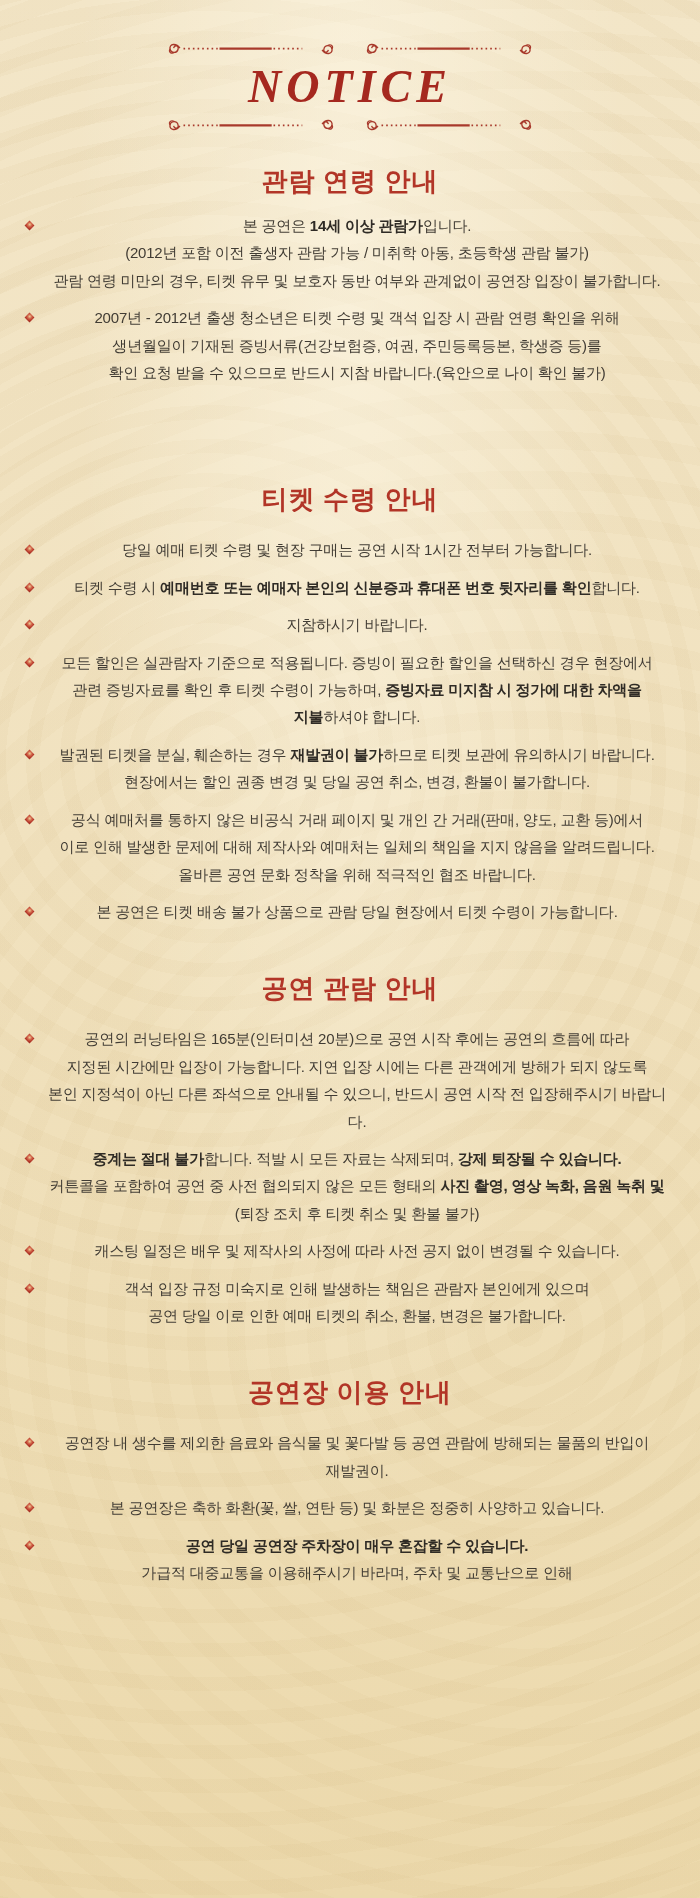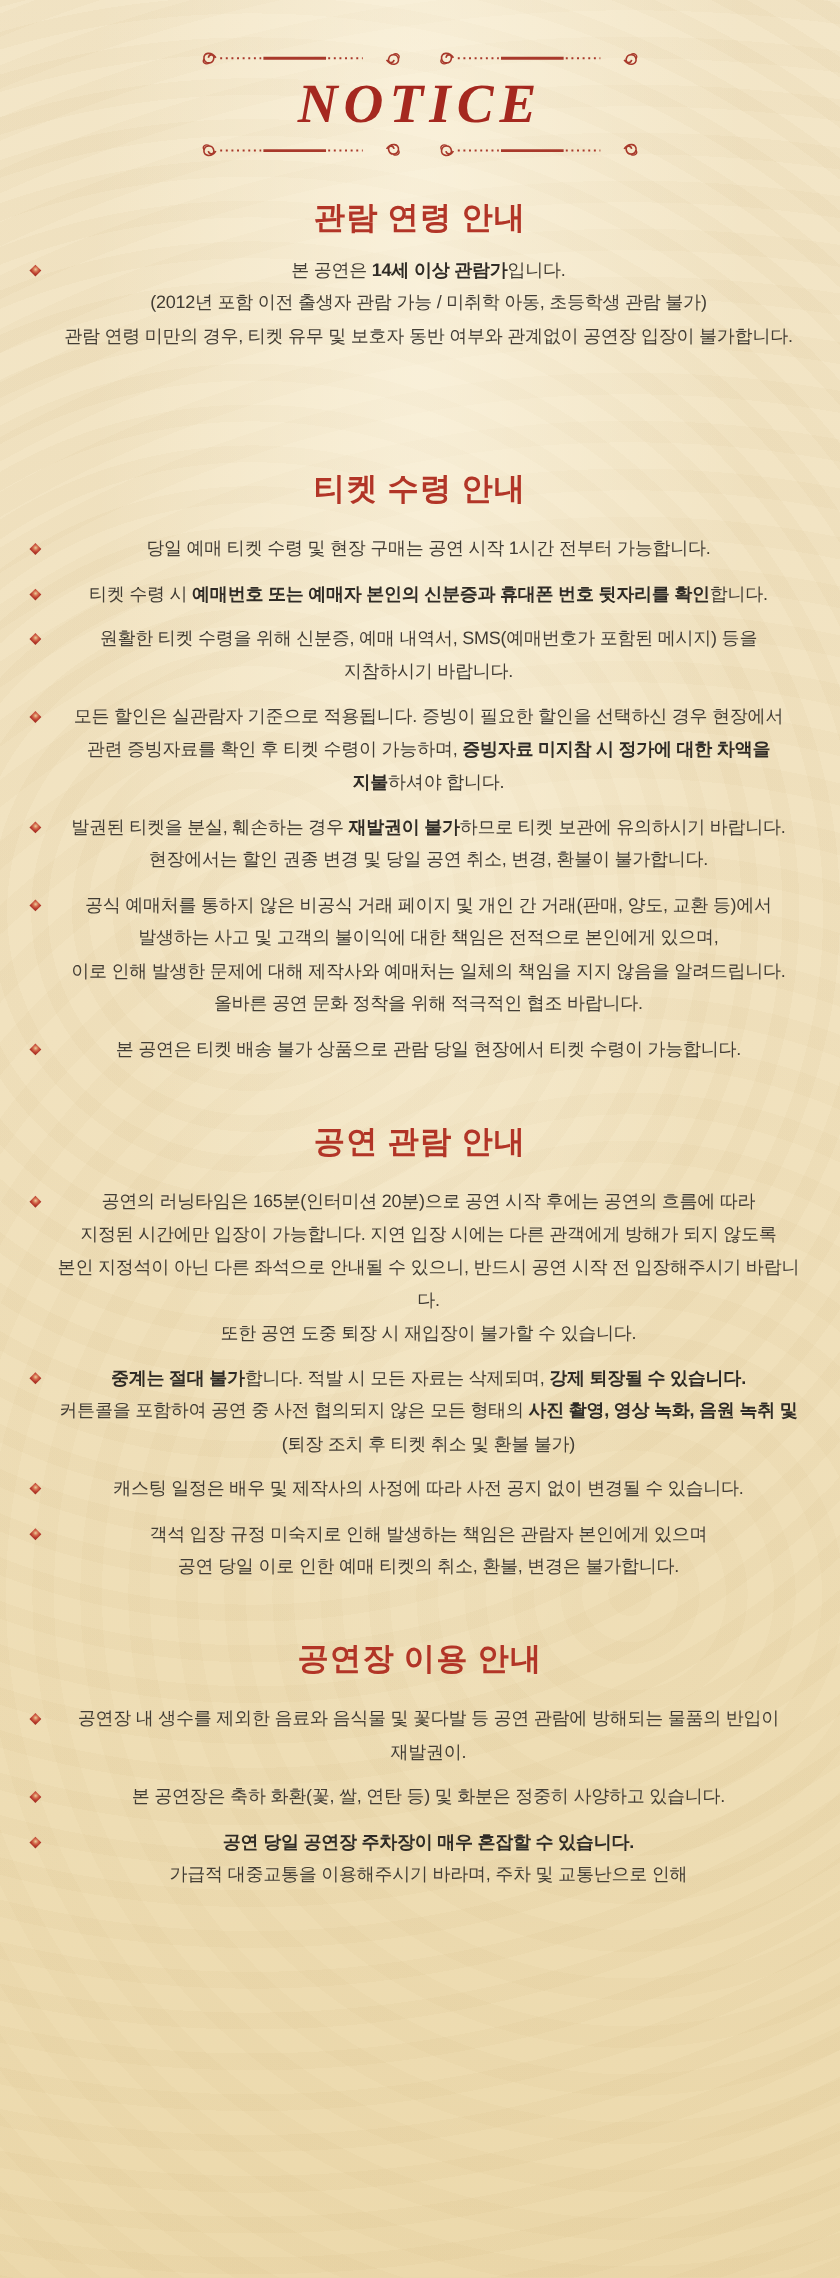"2007년 - 2012년 출생 청소년은" div.item { html: none -> <div> <span></span> <div> <div><span>2007년 - 2012년 출생 청소년은 티켓 수령 및 객석 입장 시 관람 연령 확인을 위해</span></div> <div><span>생년월일이 기재된 증빙서류(건강보험증, 여권, 주민등록등본, 학생증 등)를</span></div> <div><span>확인 요청 받을 수 있으므로 반드시 지참 바랍니다.(육안으로 나이 확인 불가)</span></div> </div> </div> }
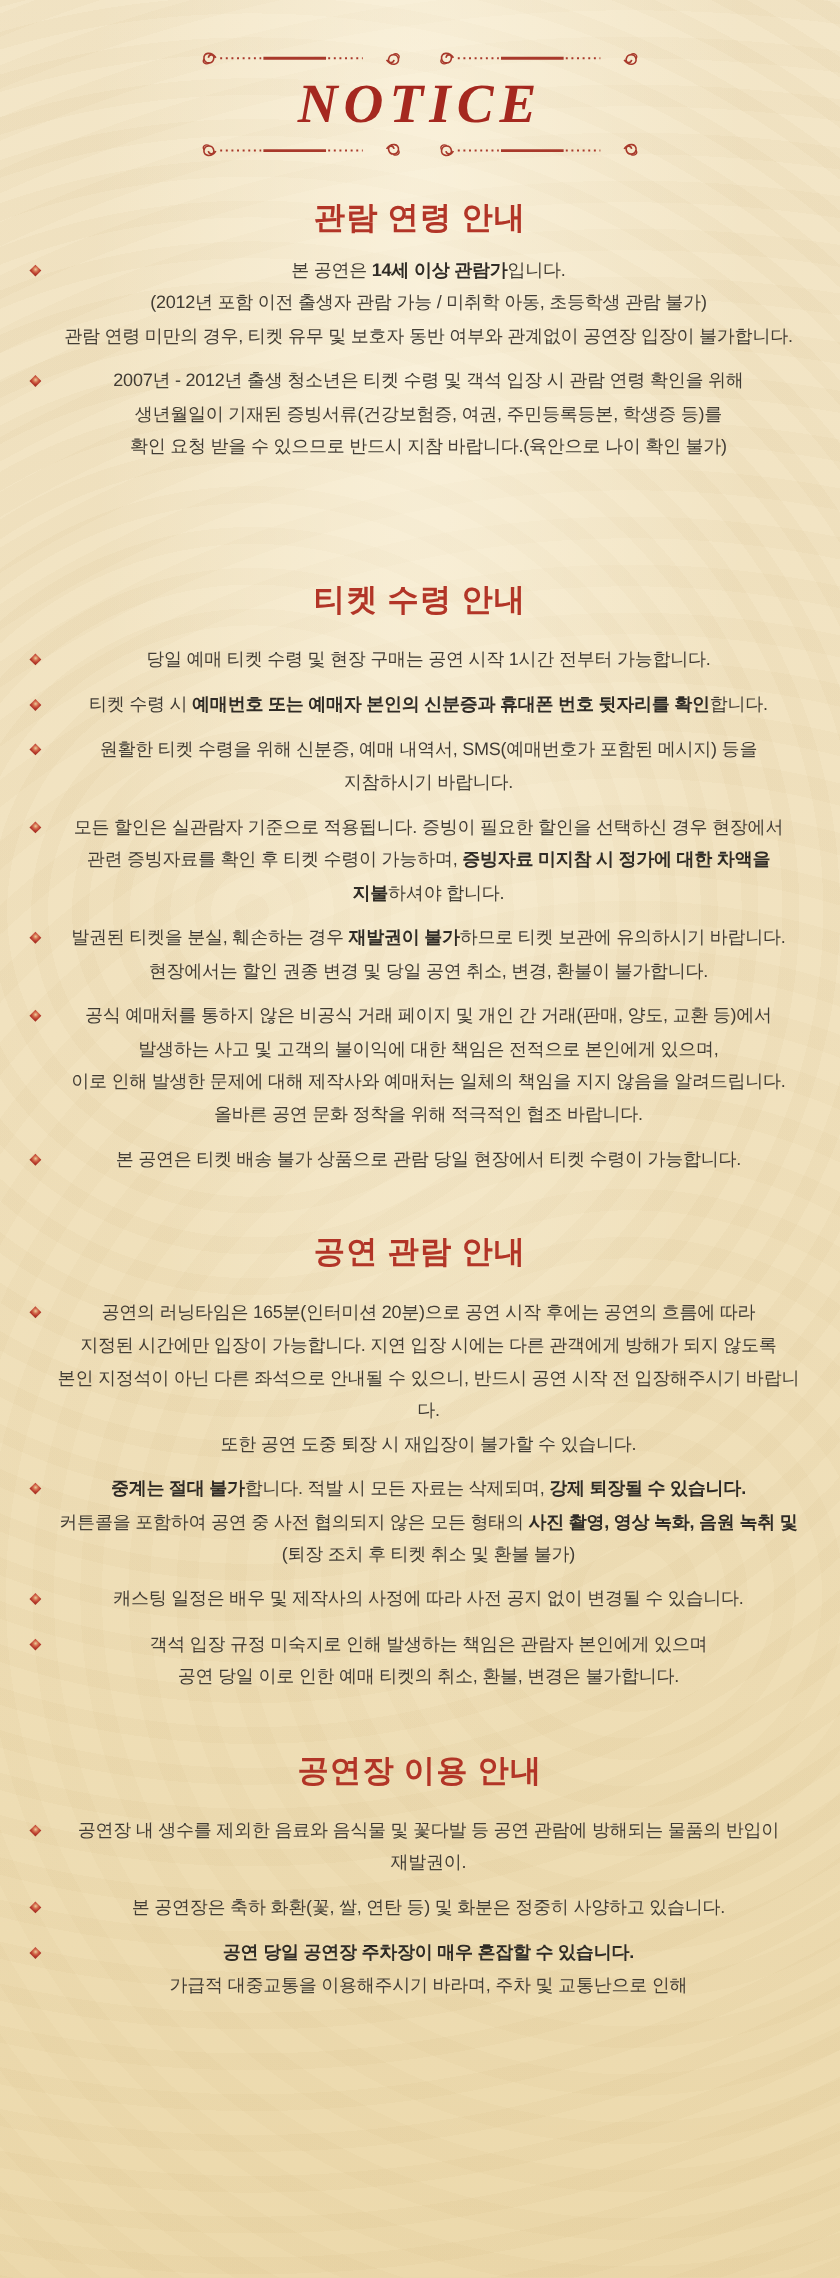"원활한 티켓 수령을 위해 신분증," div.line { html: <div><span>원활한 티켓 수령을 위해 신분증, 예매 내역서, SMS(예매번호가 포함된 메시지) 등을</span></div> -> none }
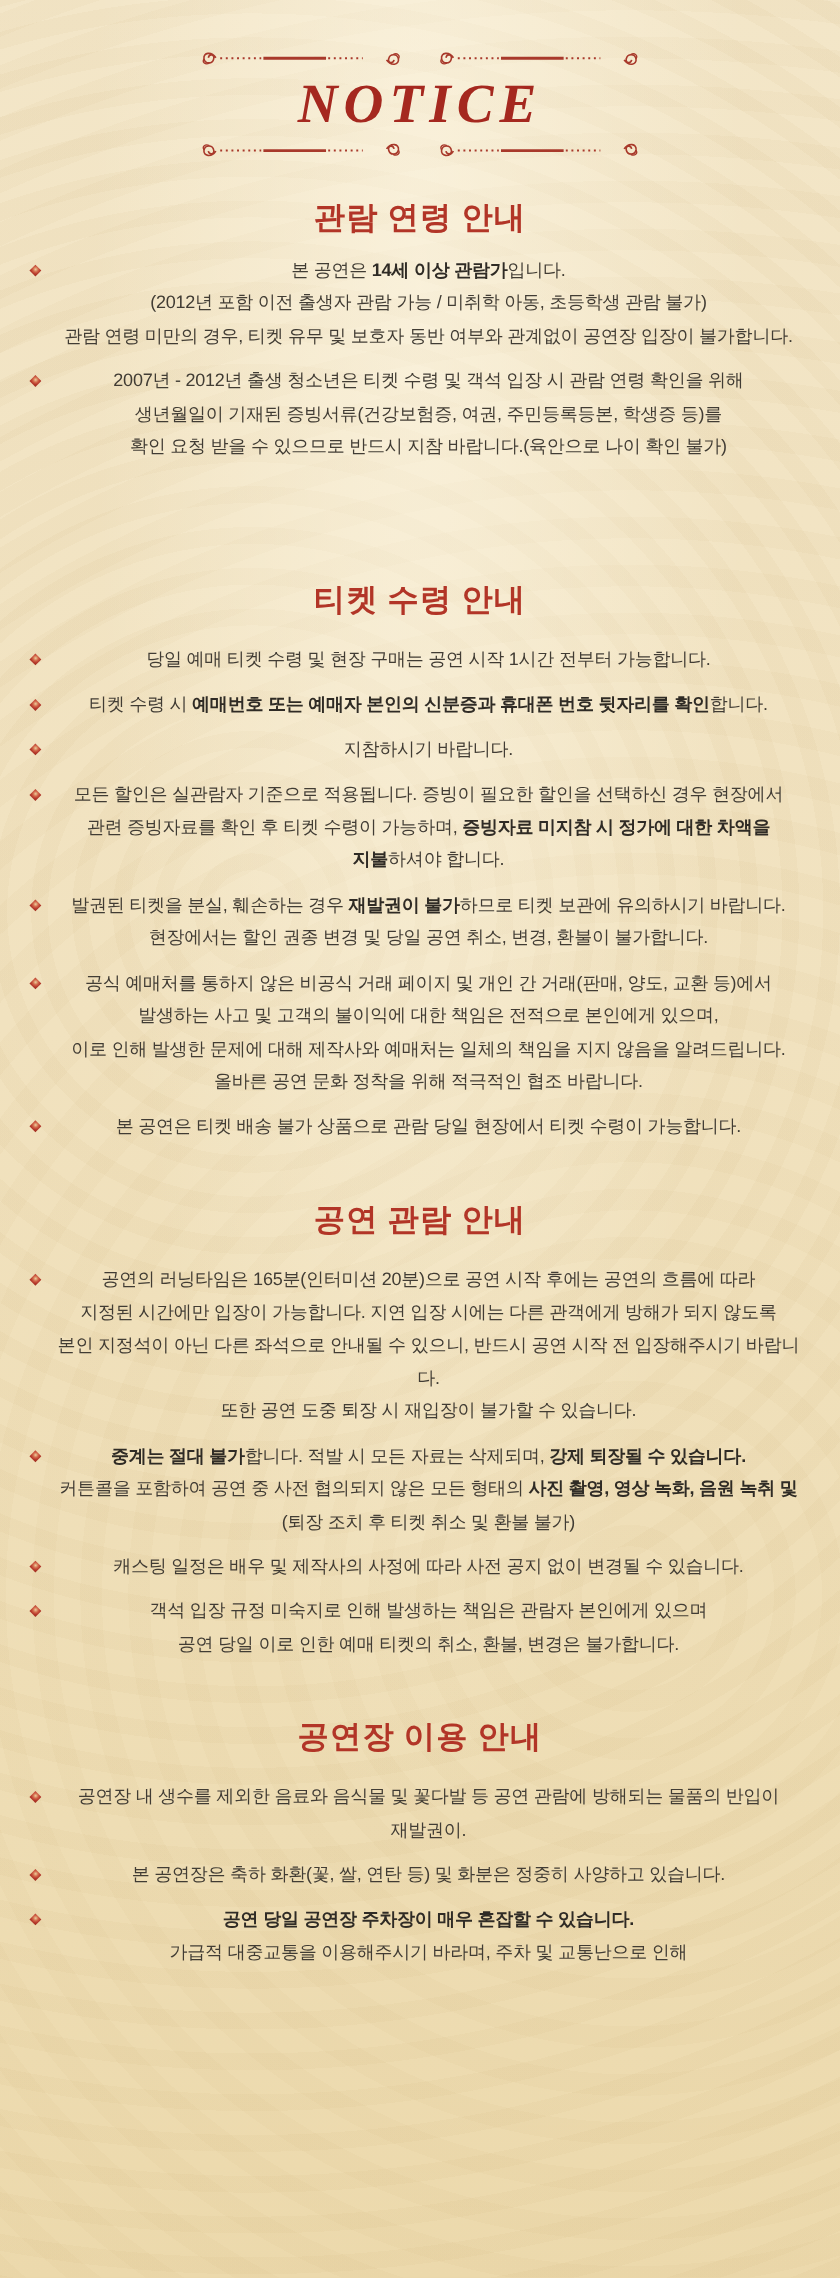"발생하는 사고 및 고객의 불이익에" div.line { html: <div><span>발생하는 사고 및 고객의 불이익에 대한 책임은 전적으로 본인에게 있으며,</span></div> -> none }
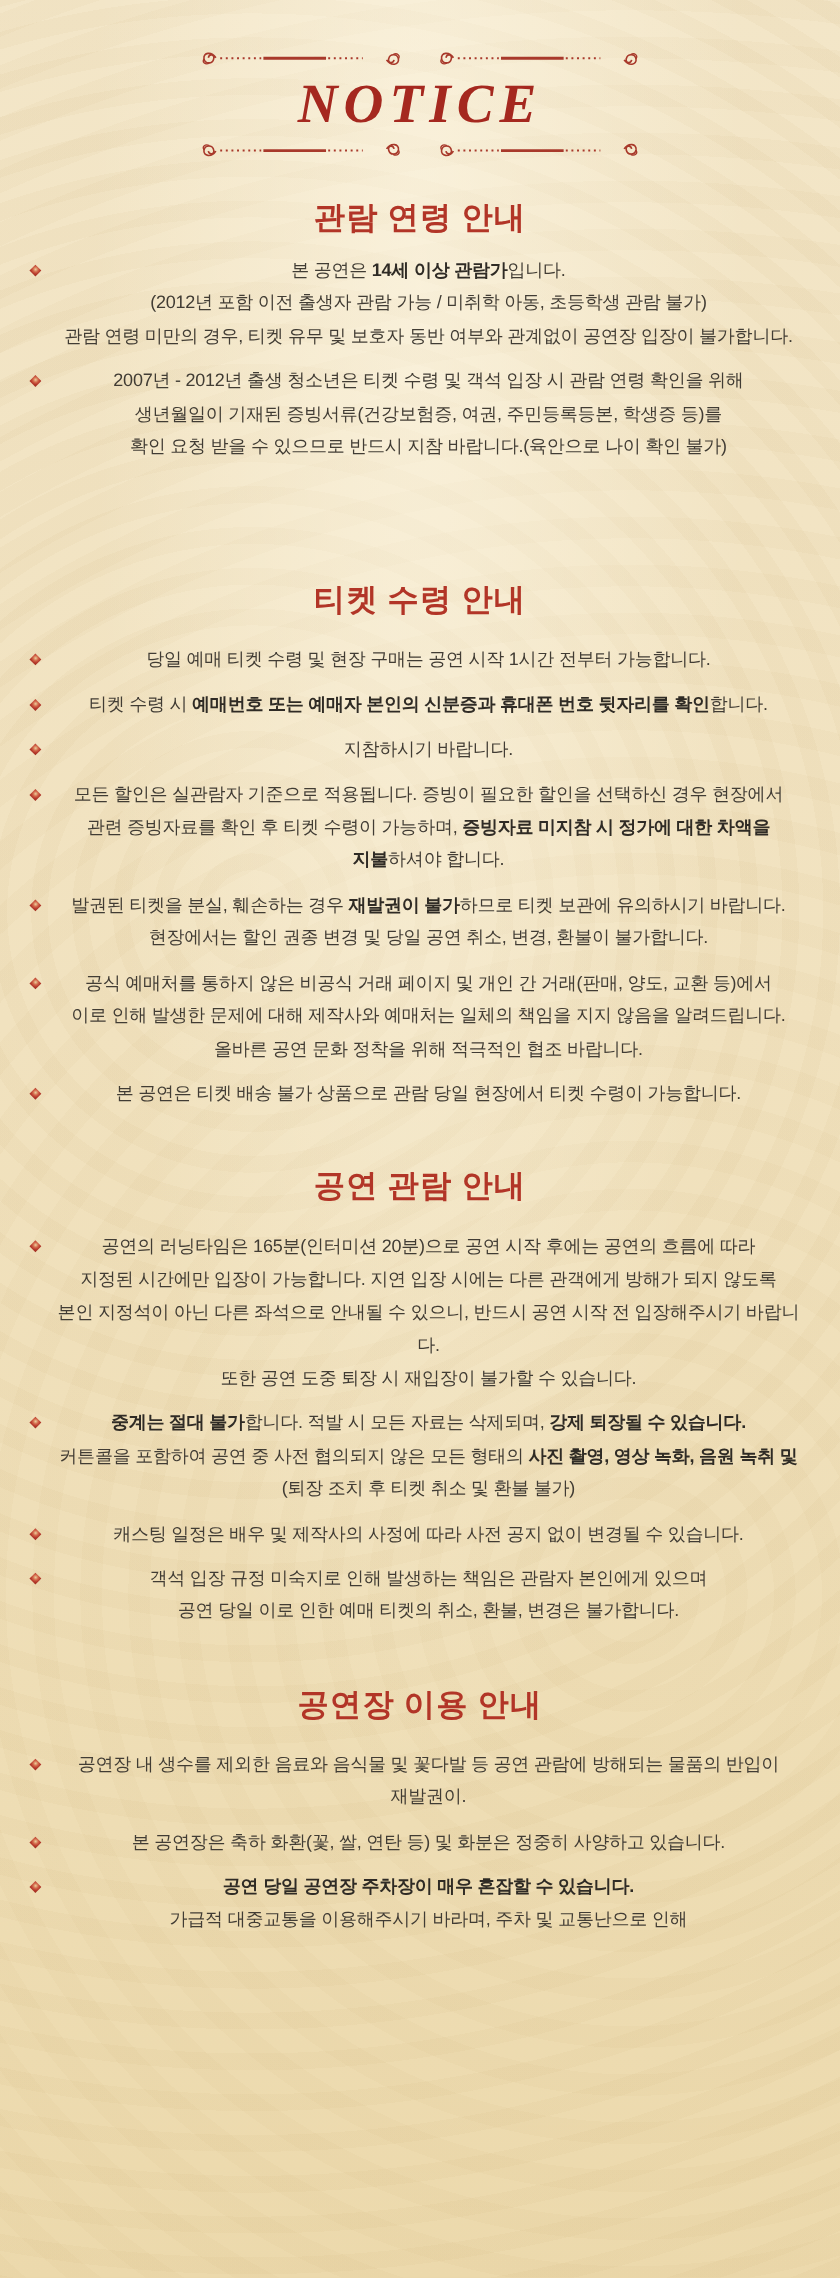"또한 공연 도중 퇴장 시" div.line { html: <div><span>또한 공연 도중 퇴장 시 재입장이 불가할 수 있습니다.</span></div> -> none }
